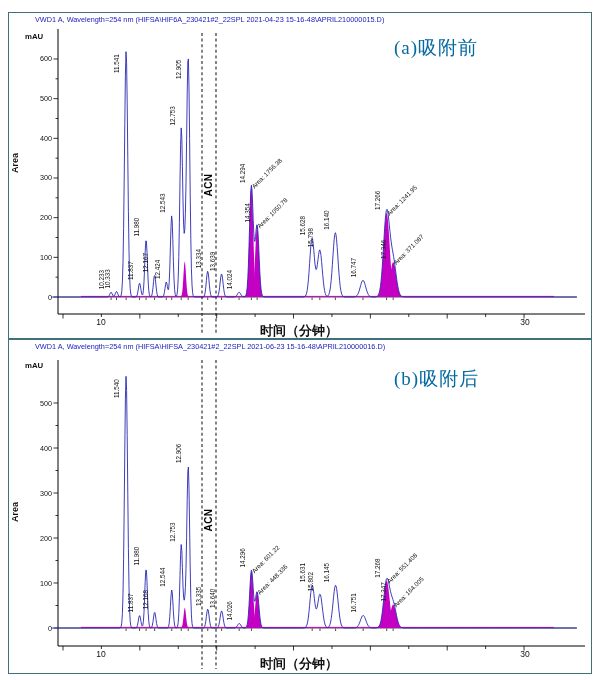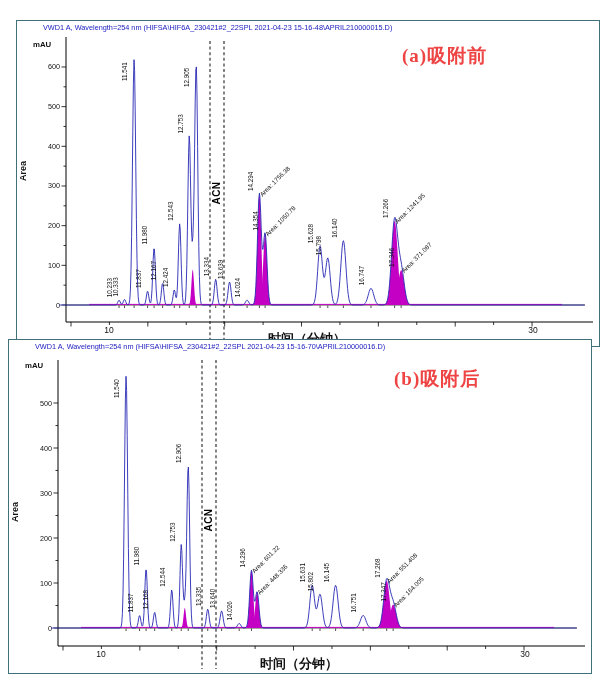"VWD1 A, Wavelength=254 nm (HIFSA\HIF6A_230421#2_22SPL" #panel0 { margin-left: 8px -> none; top: 20px -> 12px }
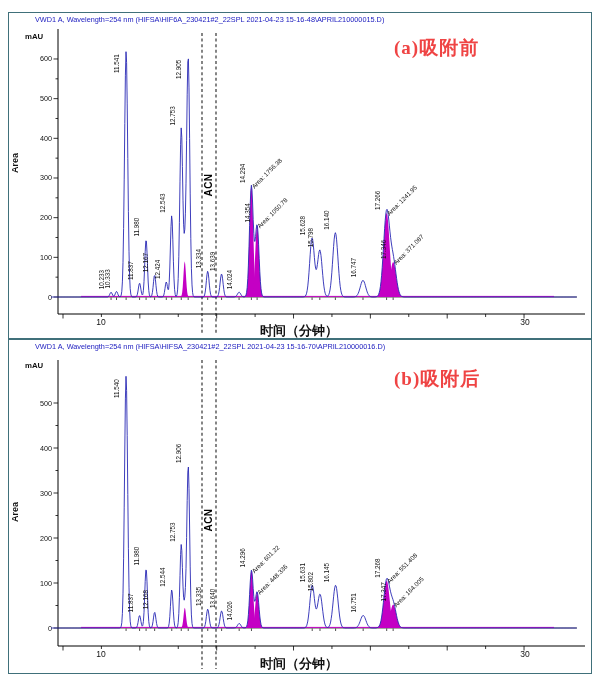"(a)吸附前" .ptitle { color: #ef4444 -> #0369a1; font-weight: 700 -> 400 }
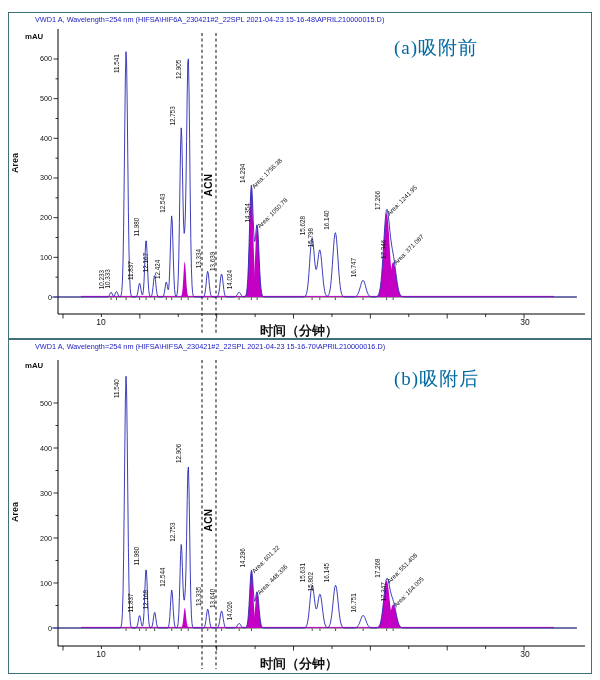"VWD1 A, Wavelength=254 nm (HIFSA\HIFSA_230421#2_22SPL" div.hdr { text: 2021-04-23 15-16-70 -> 2021-06-23 15-16-48 }
